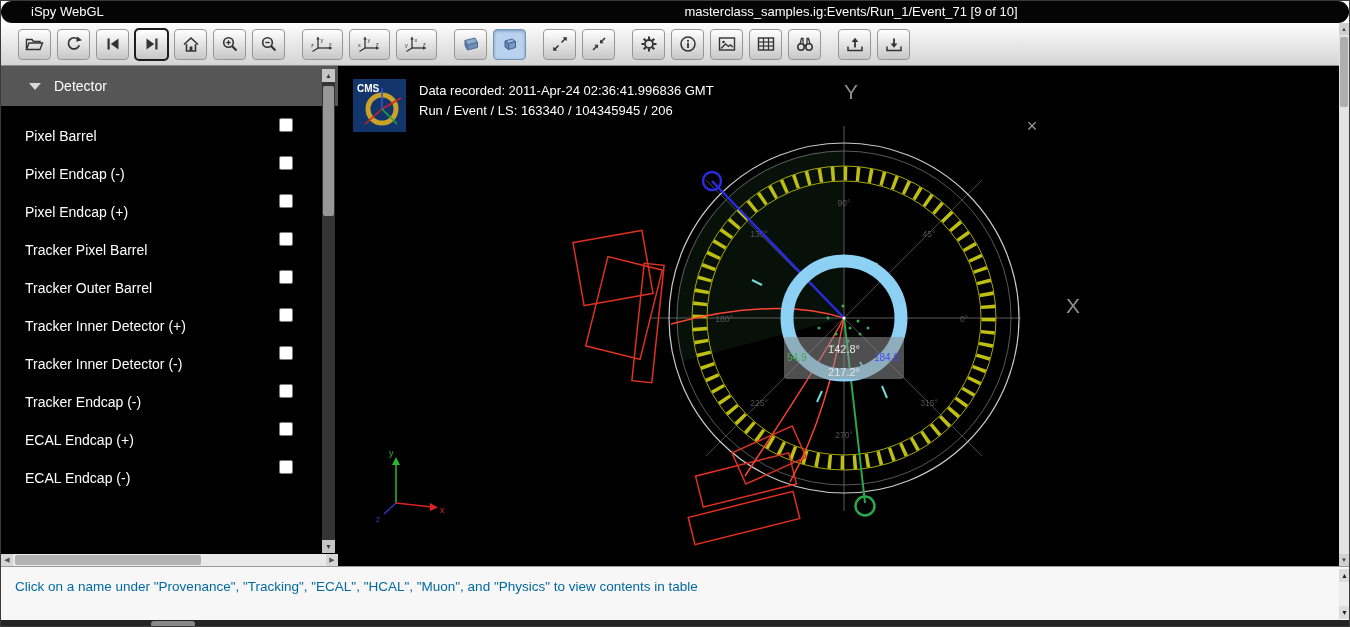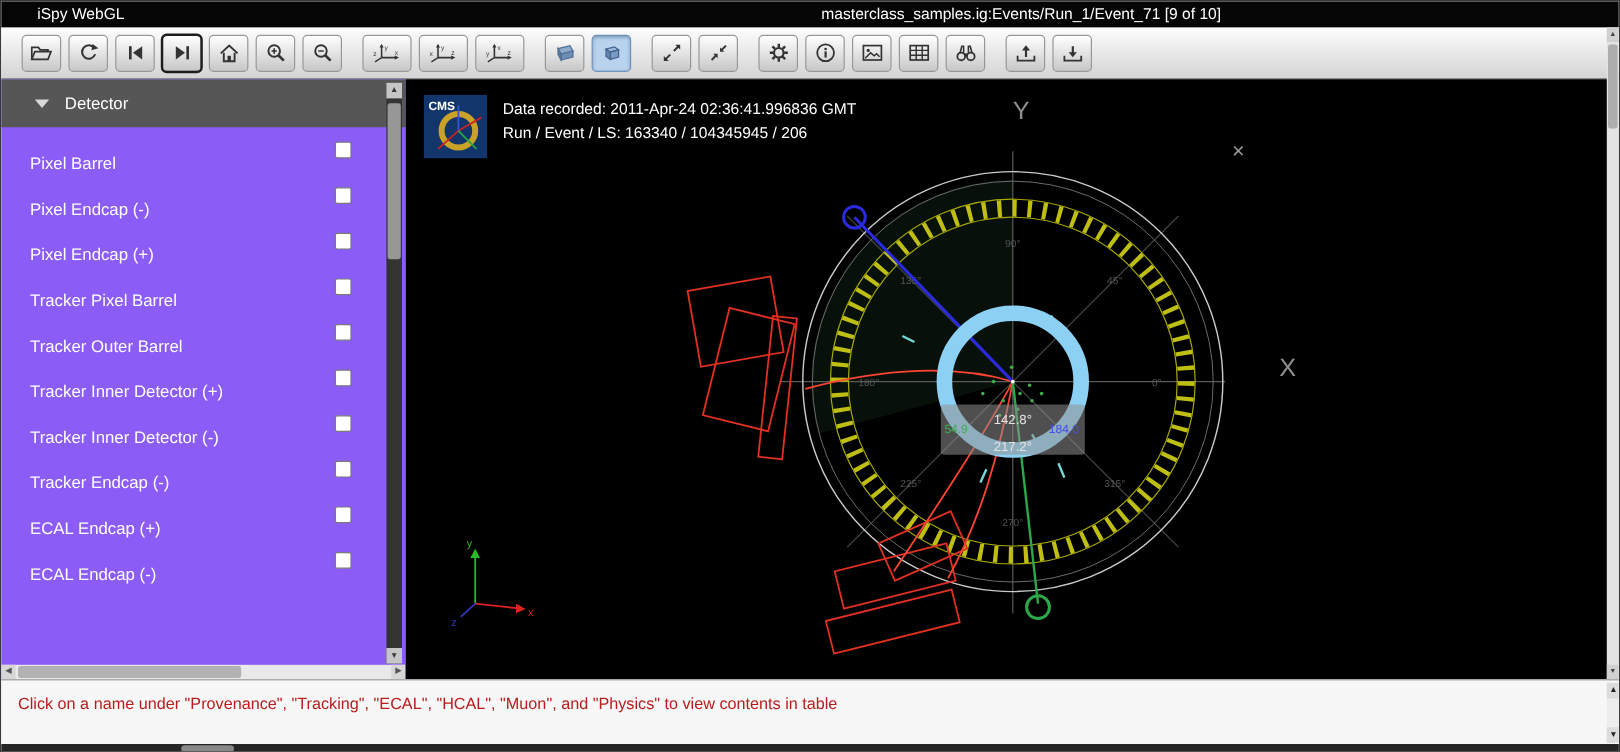"iSpy WebGL" .top-bar { border-radius: none -> 11px }
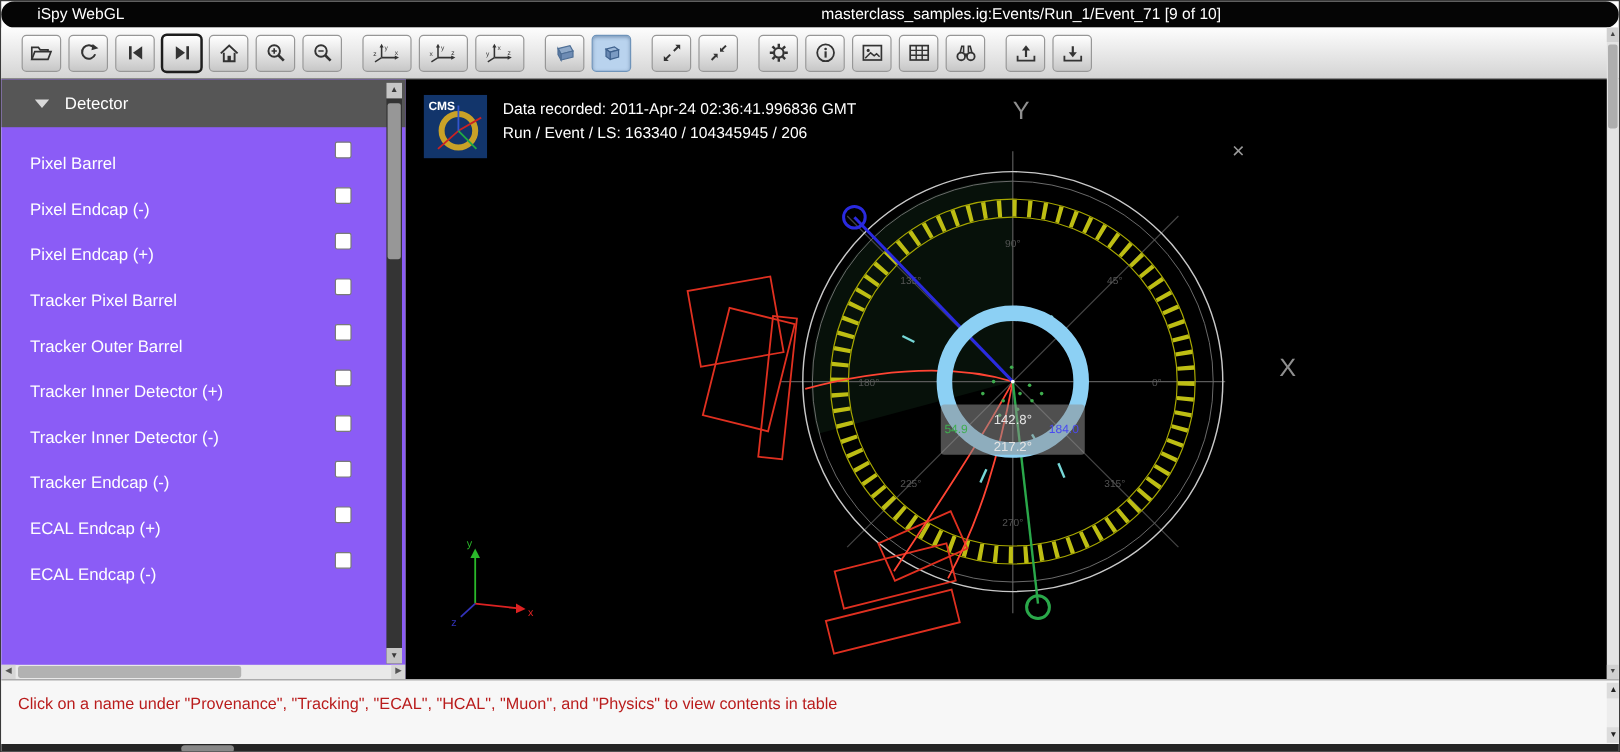"Detector" .sidebar { background: #8b5cf6 -> #000000 }
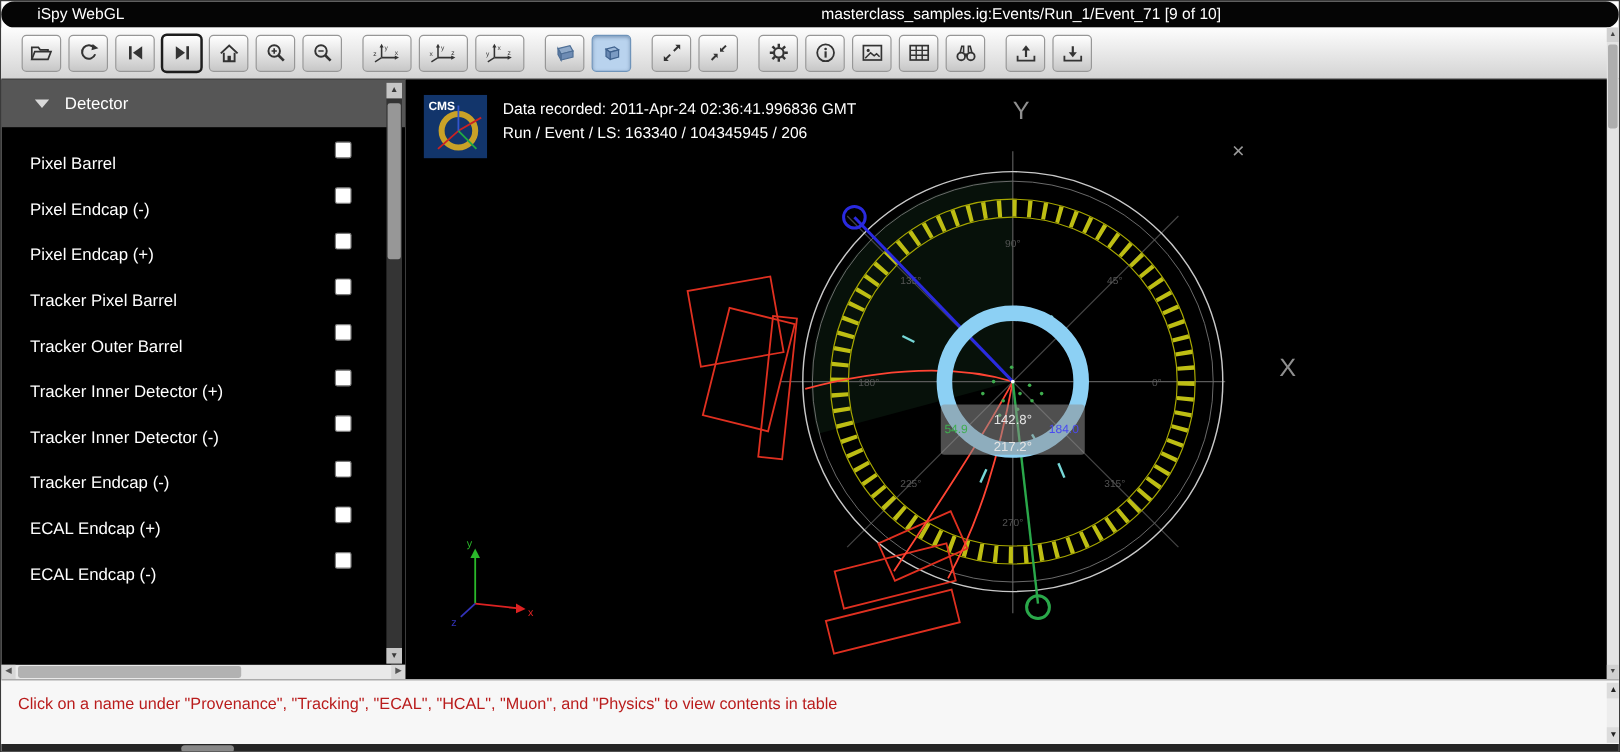"Click on a name under" .hint { color: #b91c1c -> #0369a1 }
